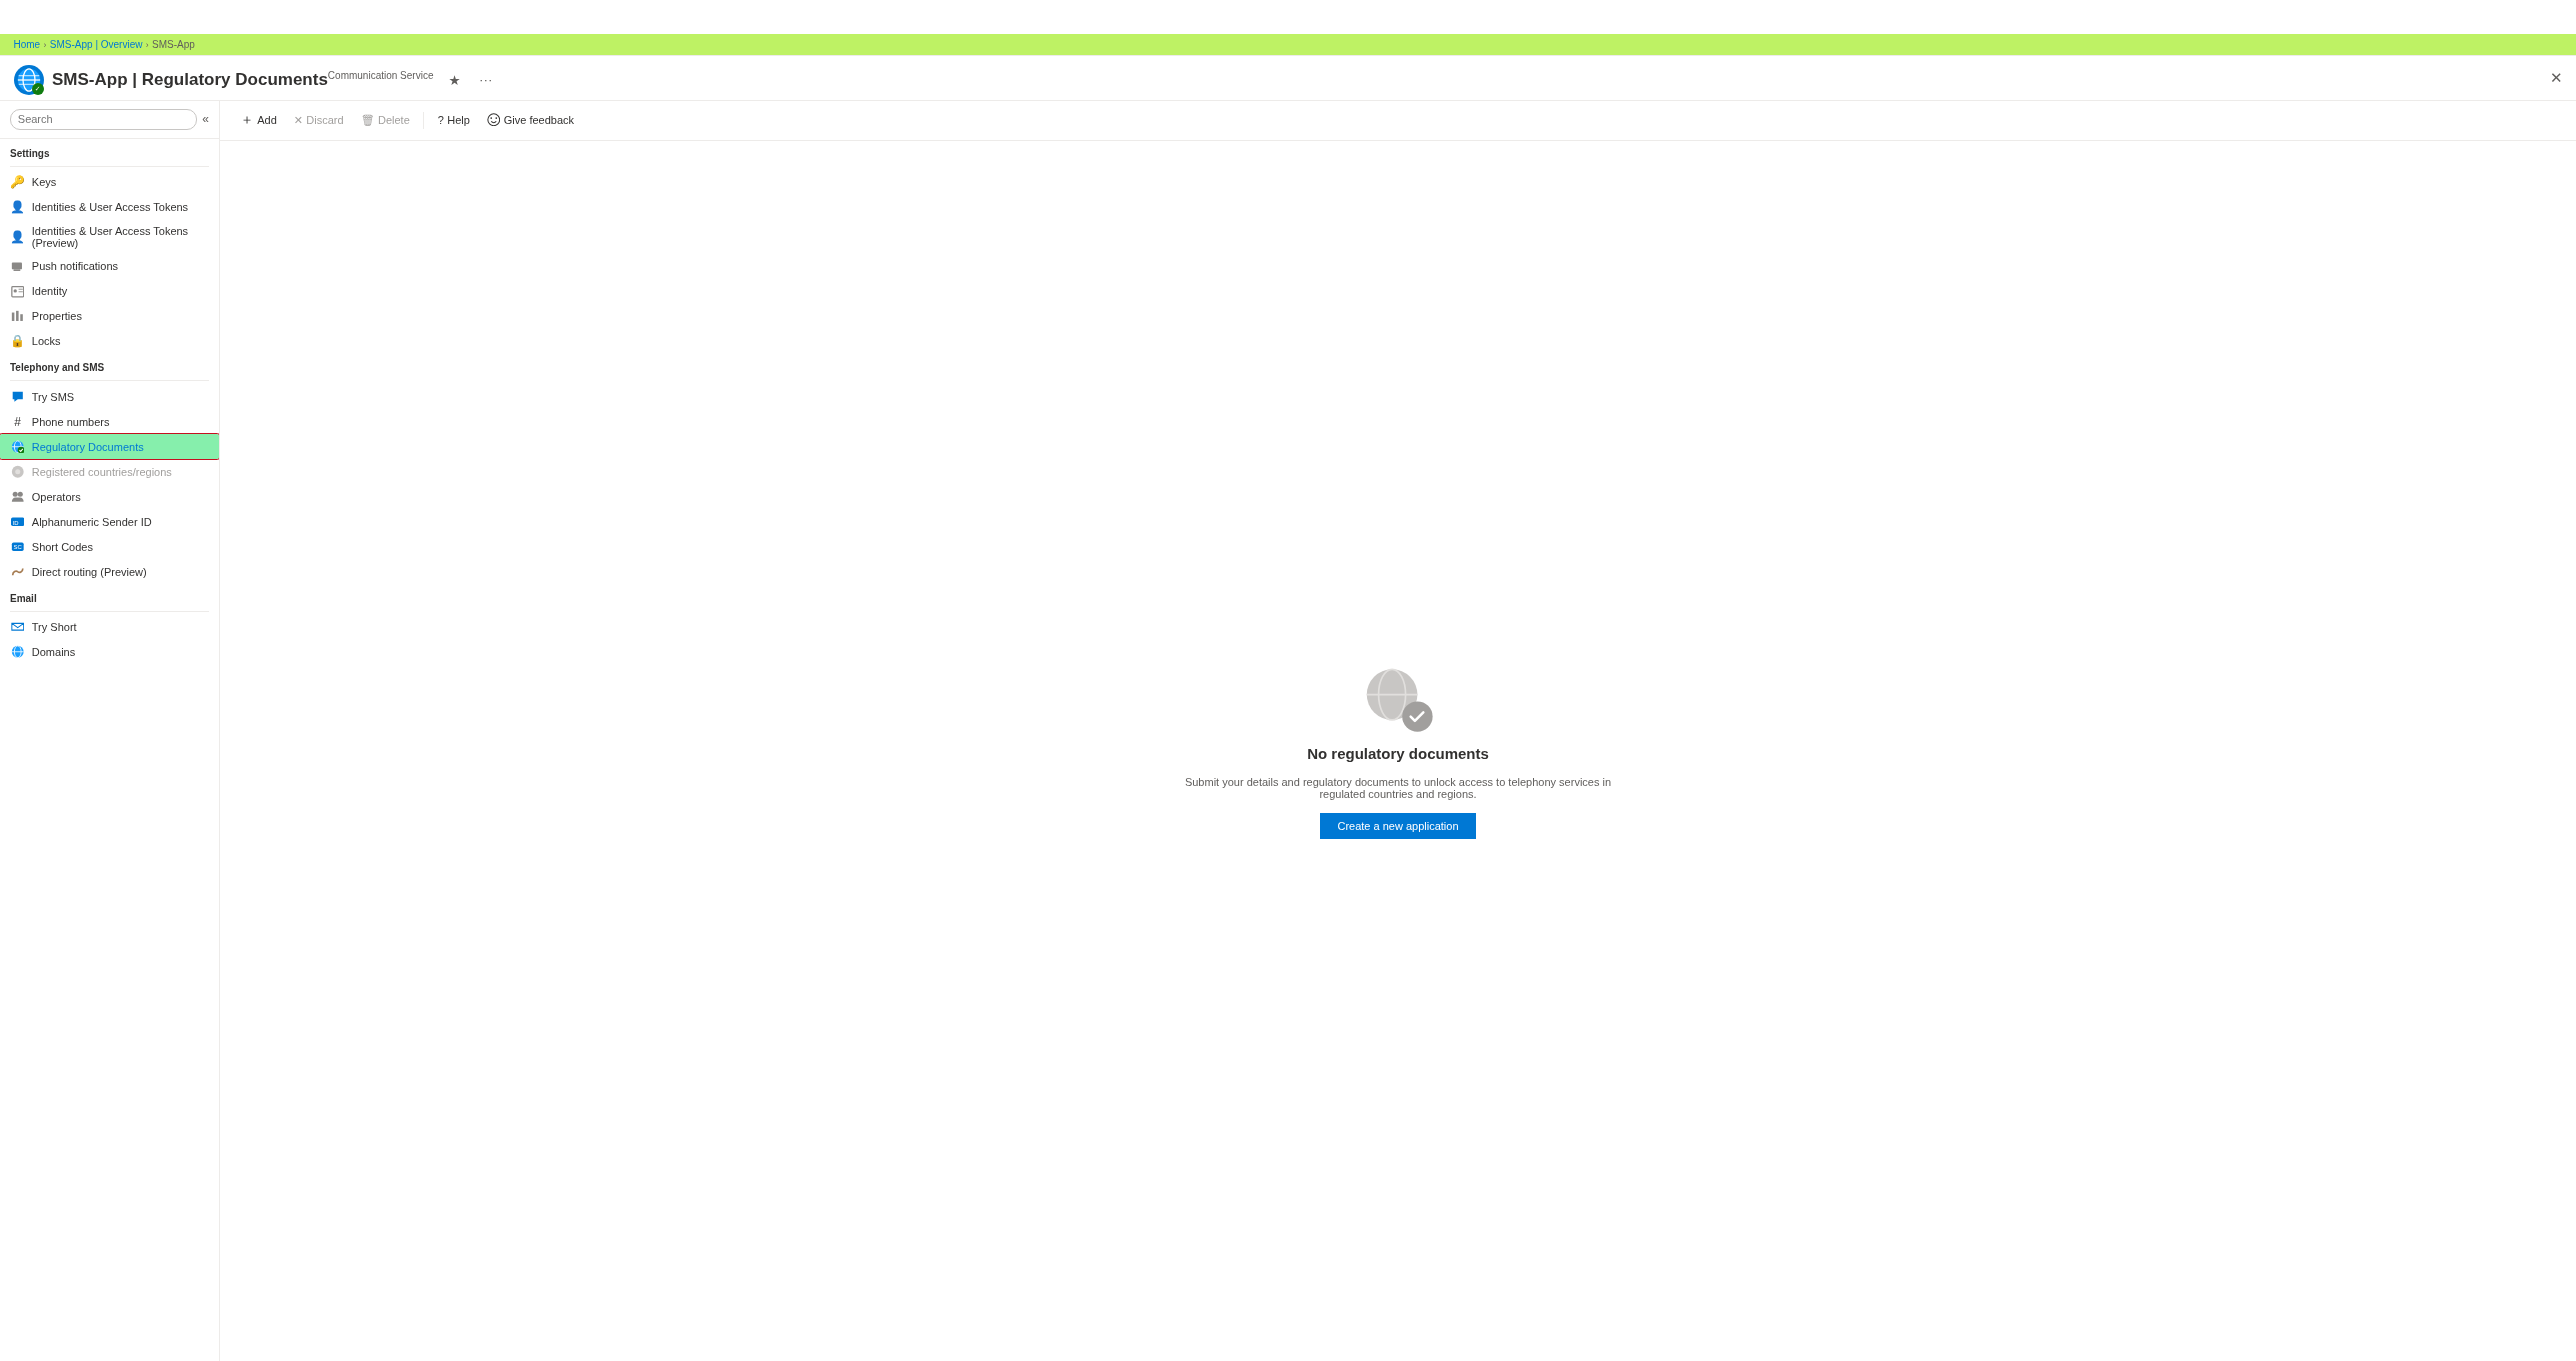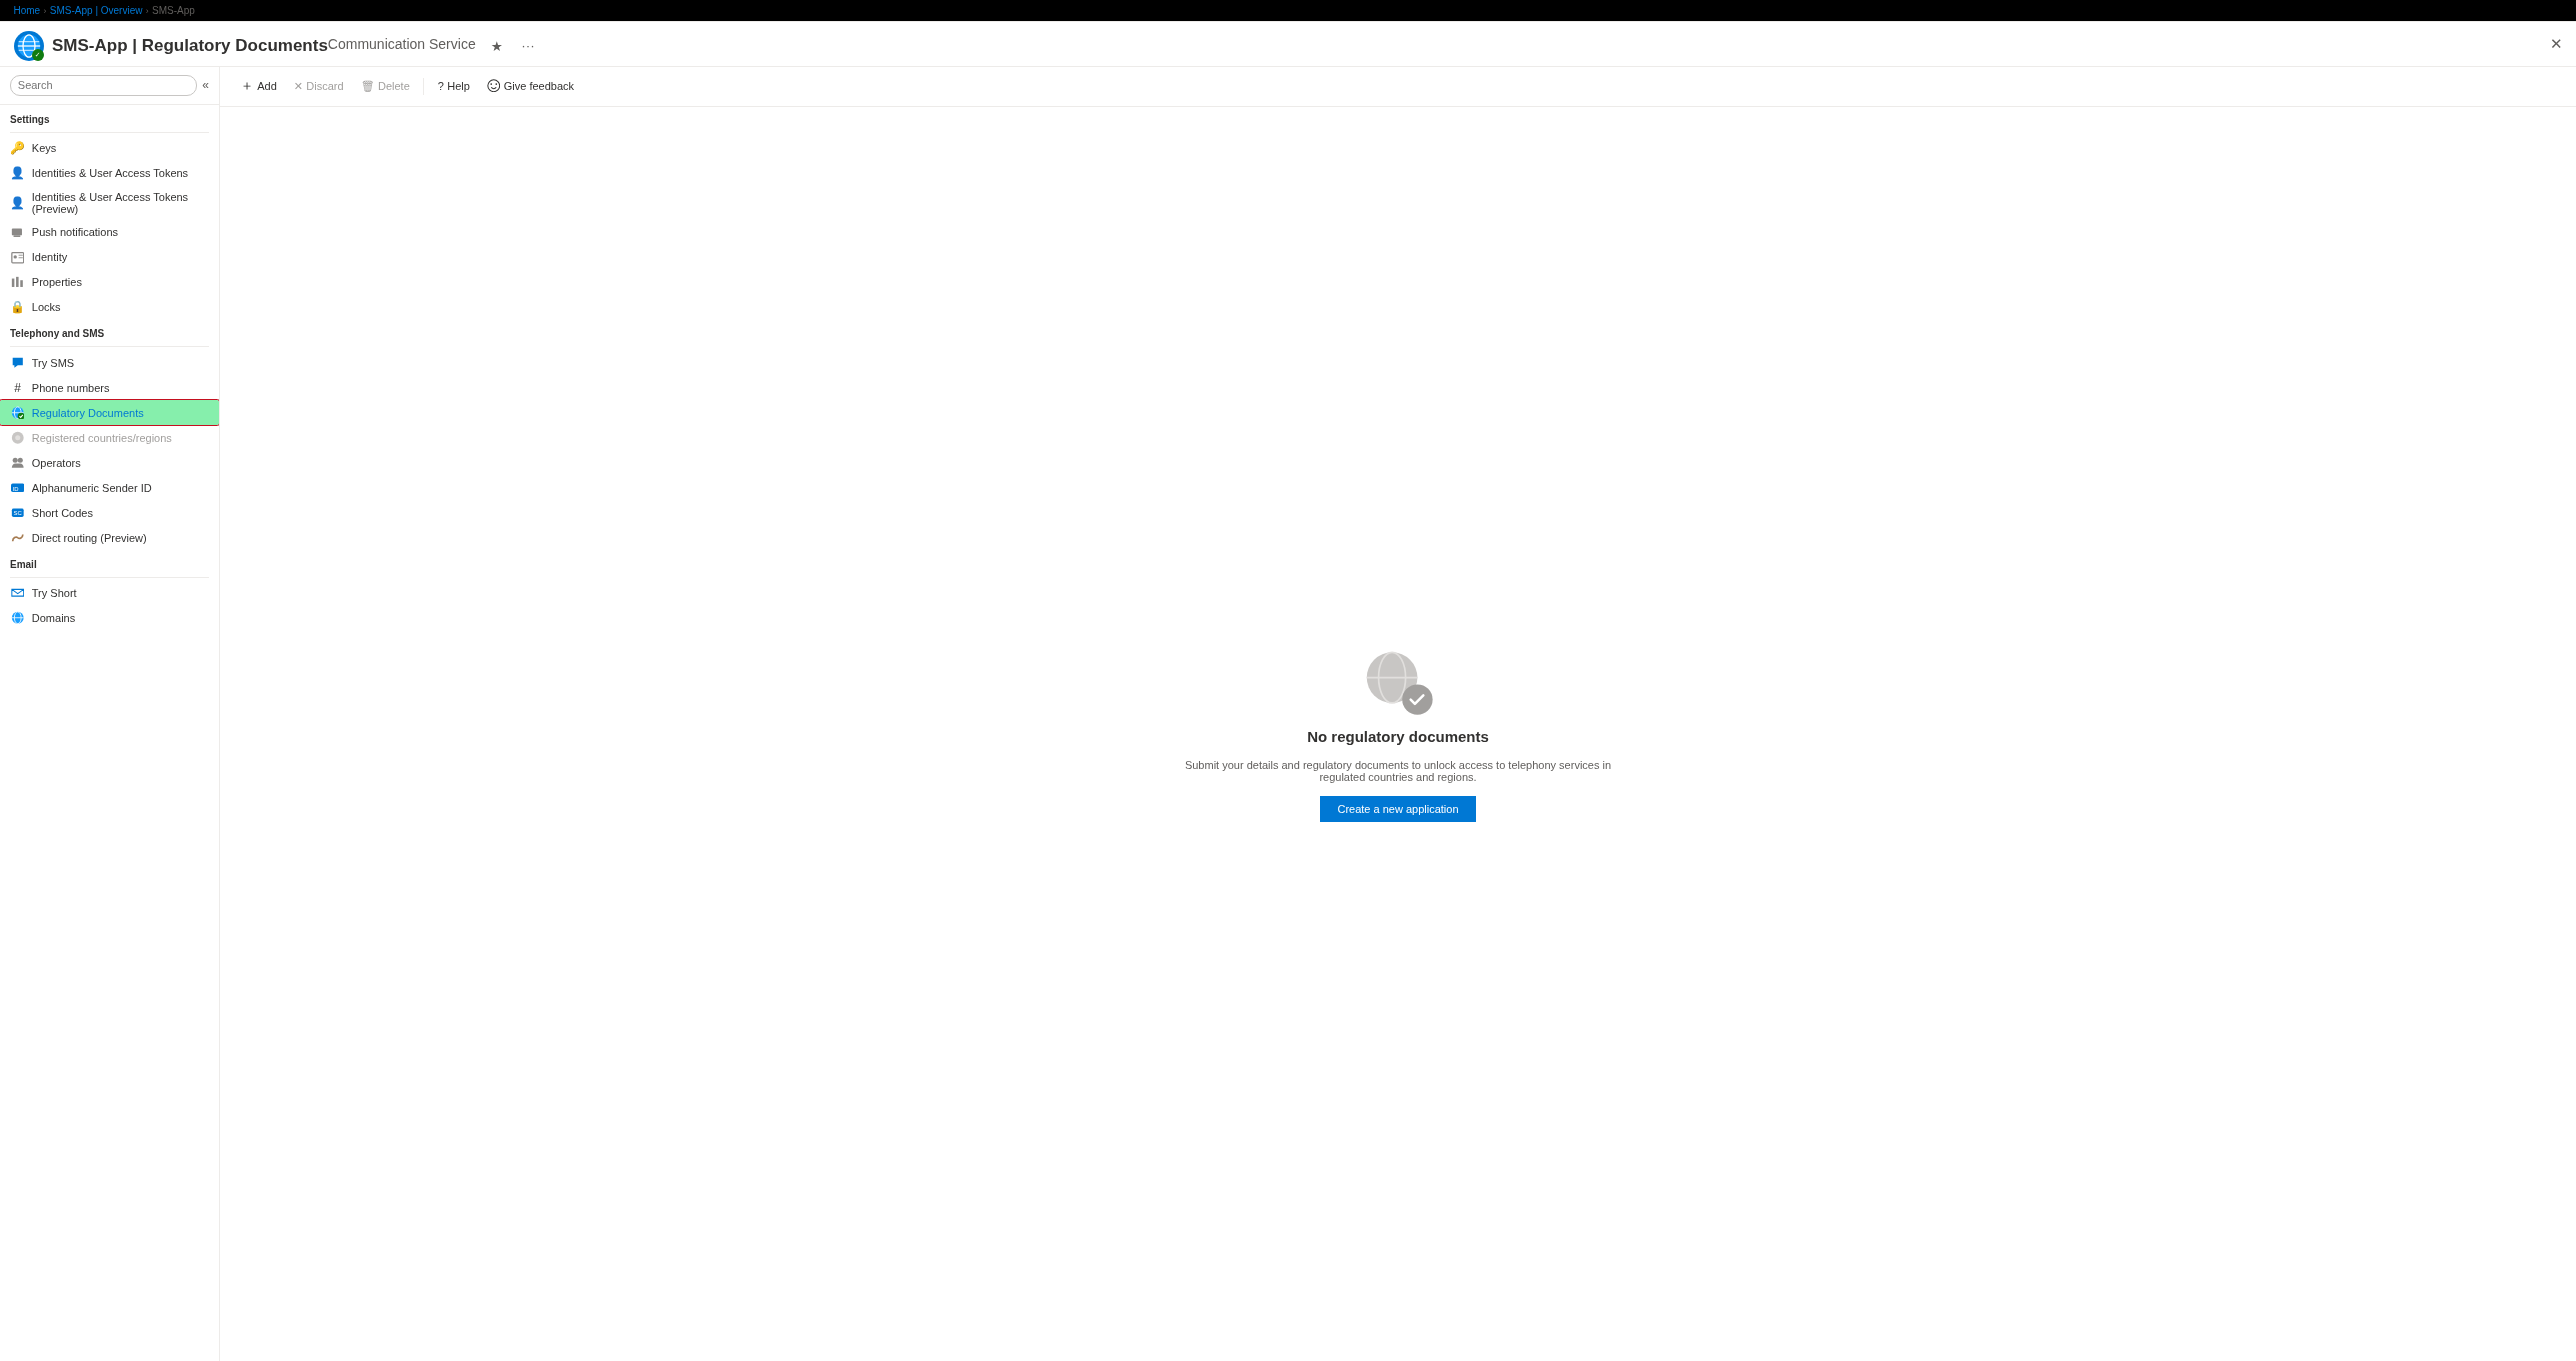"Home" .breadcrumb-bar { background: #000000 -> #bef264; margin-top: none -> 34px }
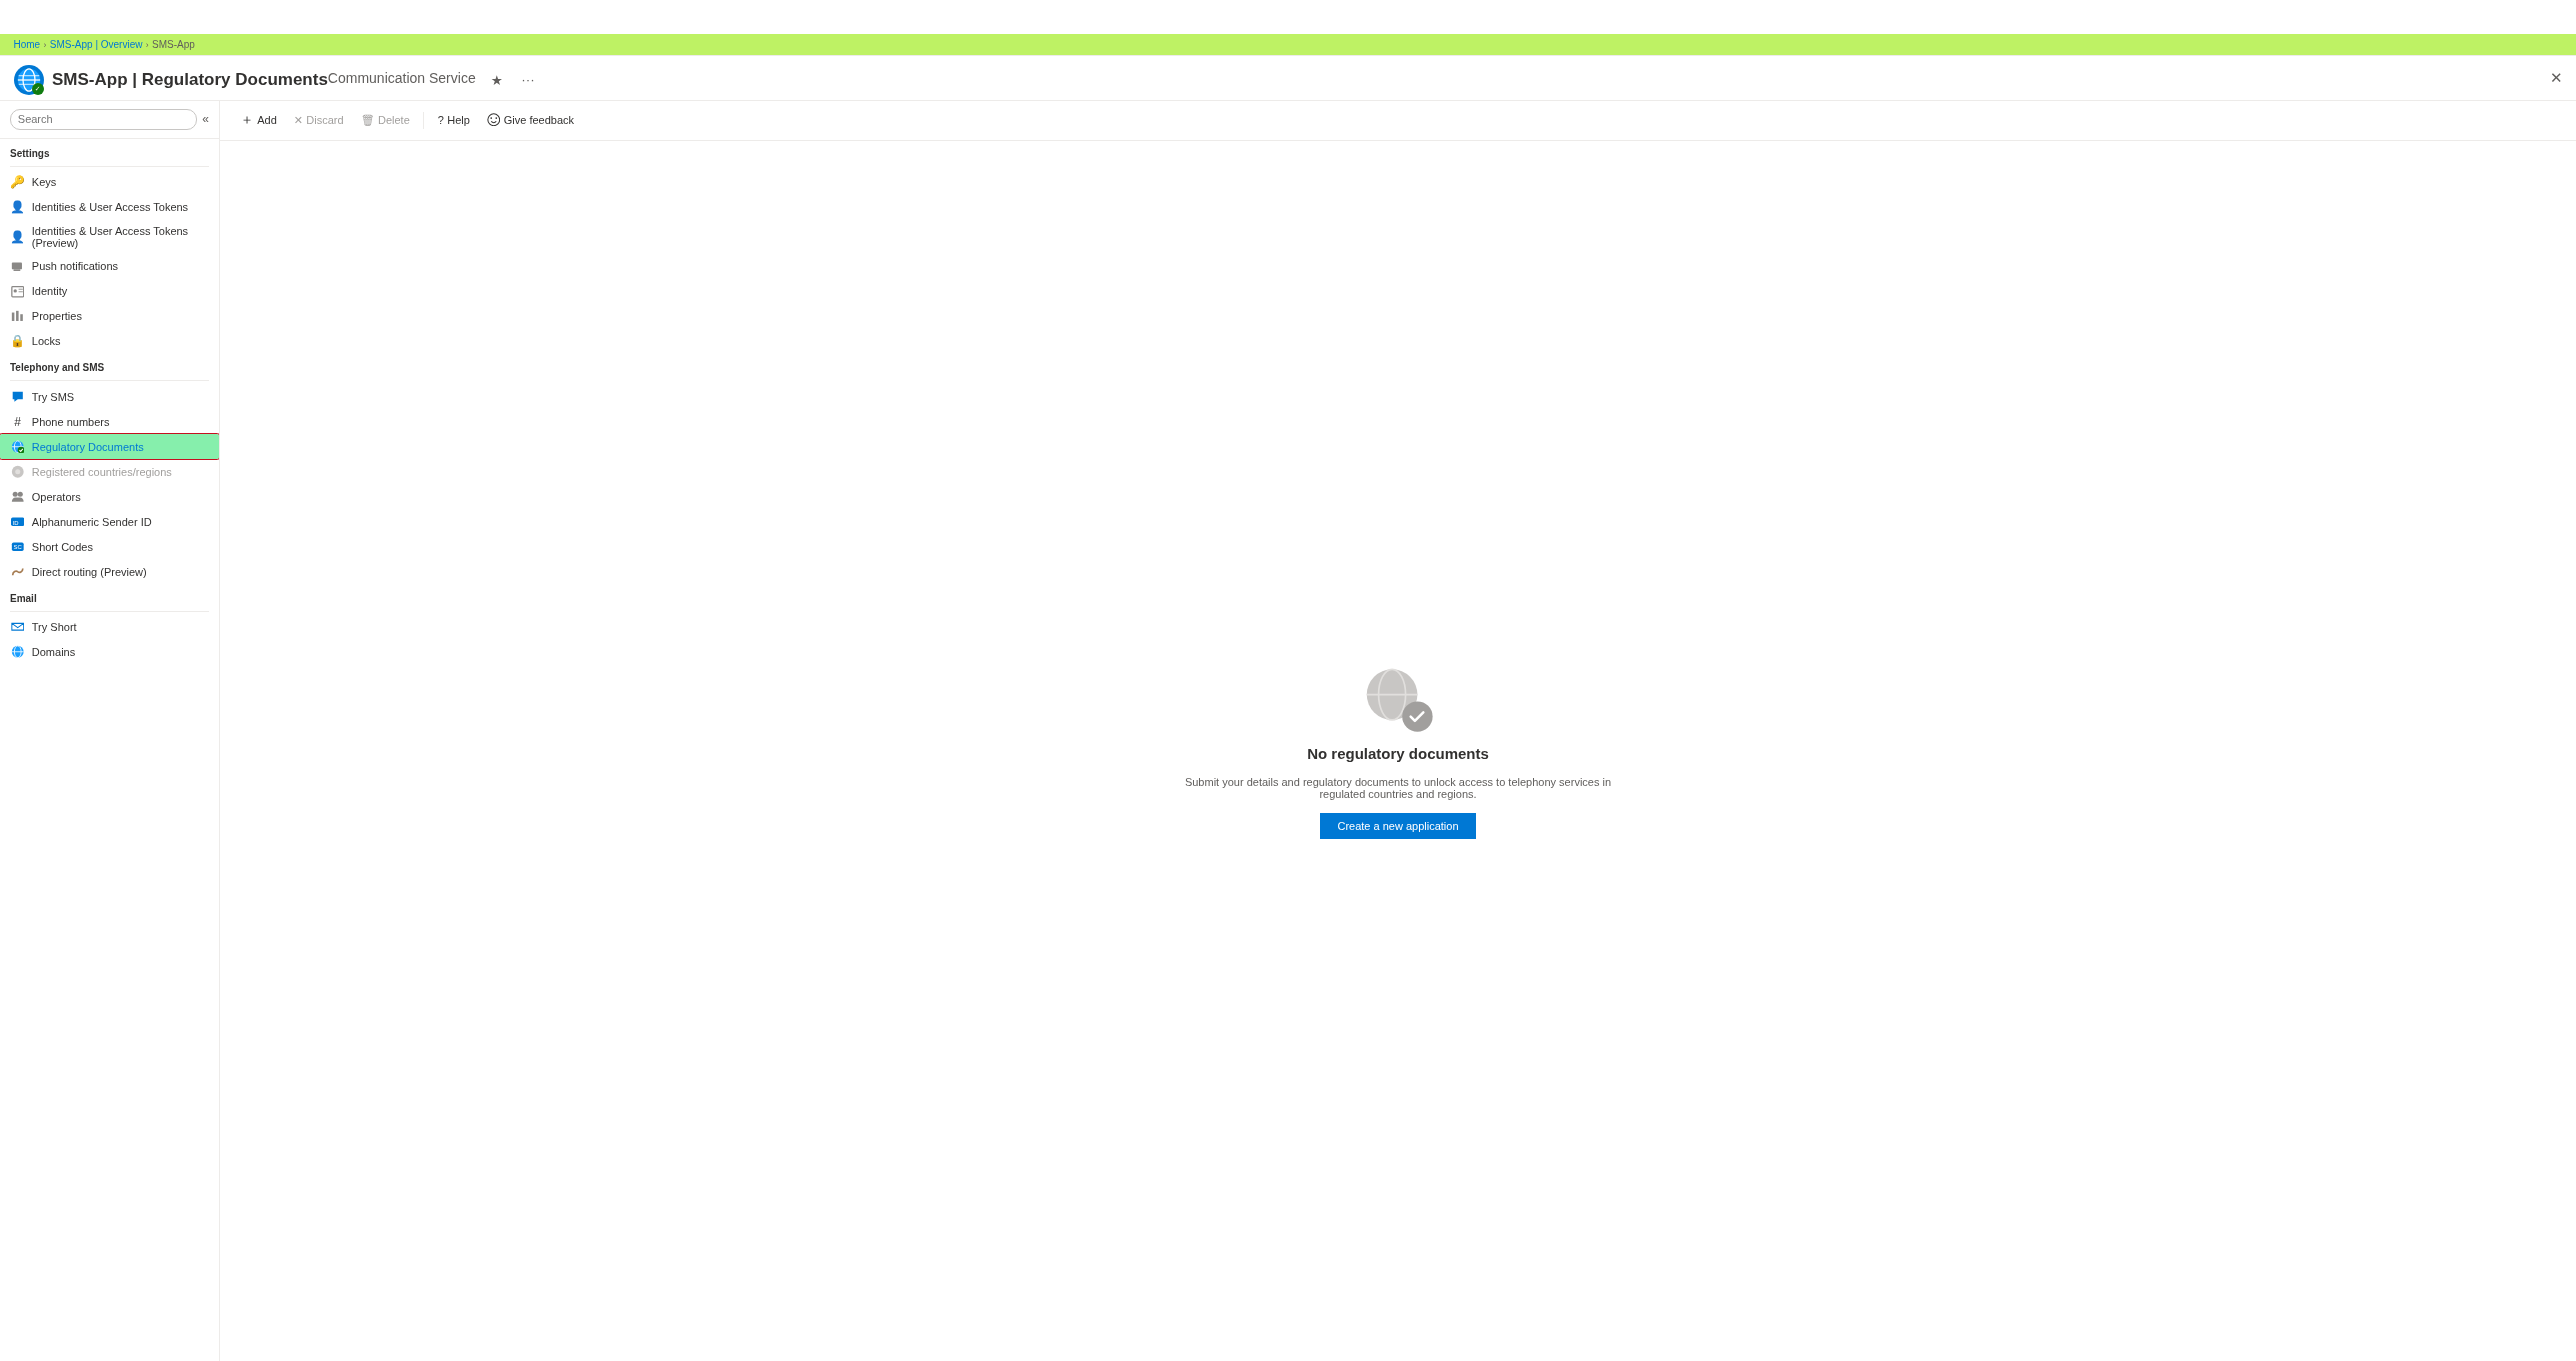"Communication Service" .header-subtitle { font-size: 14px -> 10px }
